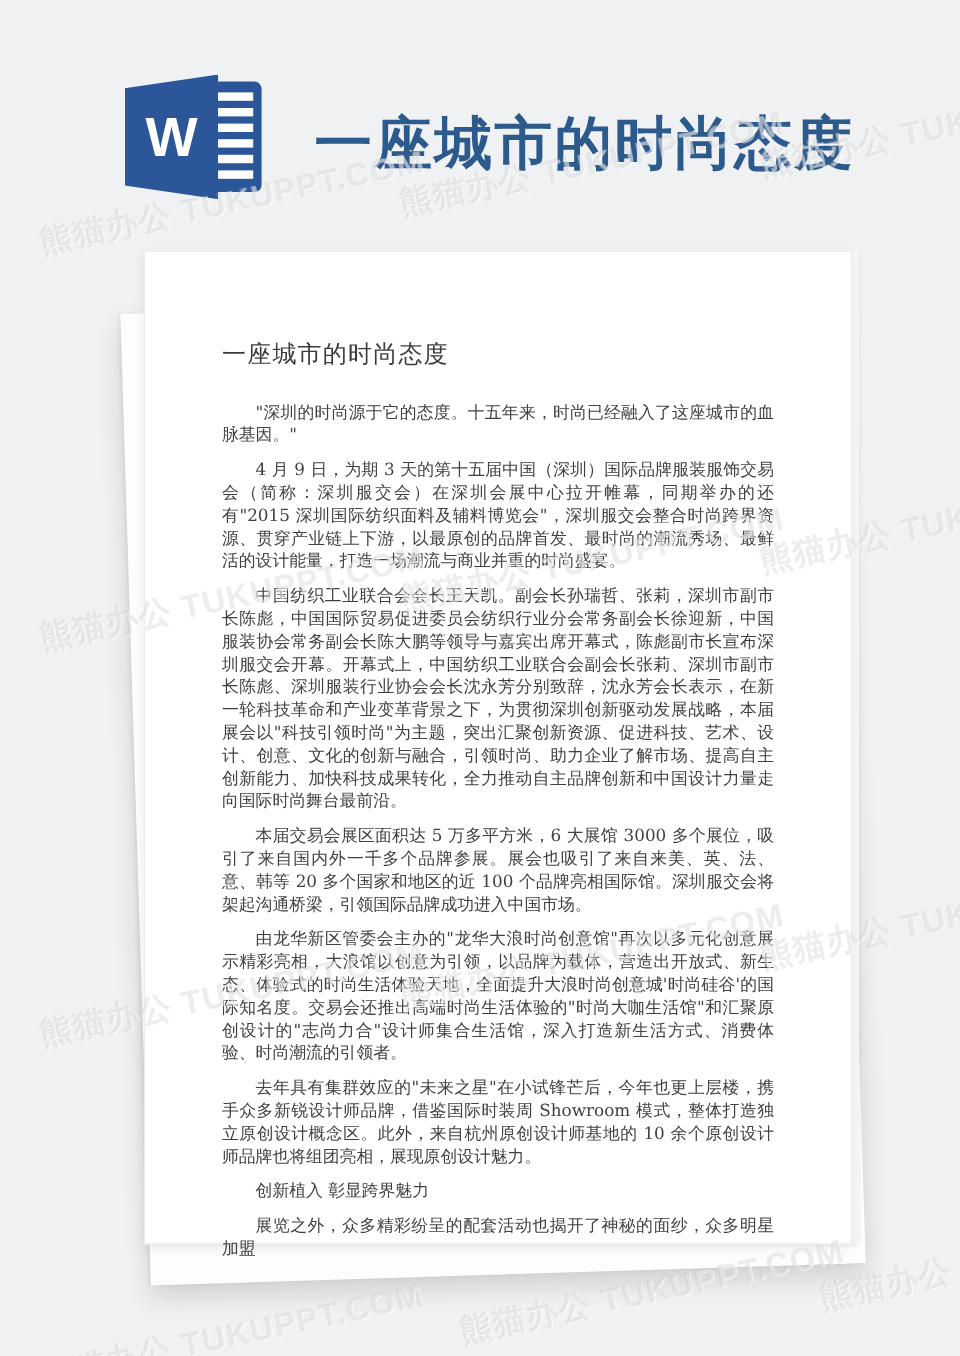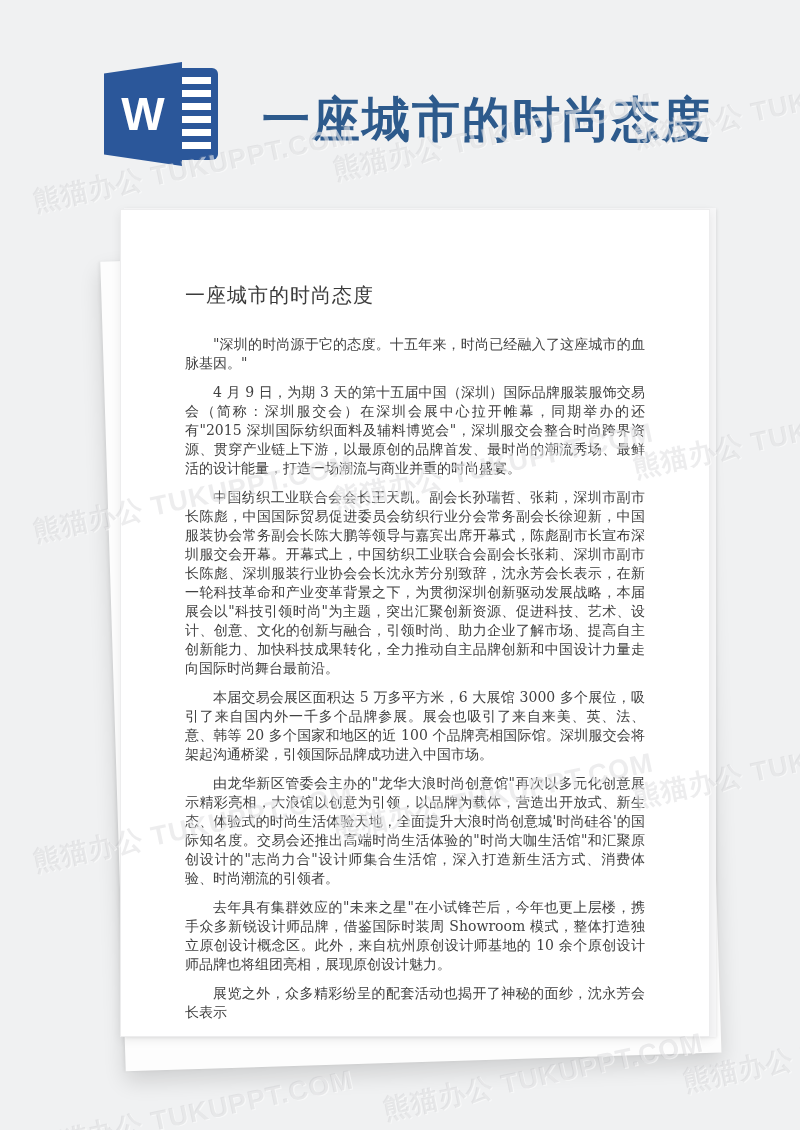"创新植入 彰显跨界魅力" p.para { html: none -> <p>创新植入 彰显跨界魅力</p> }
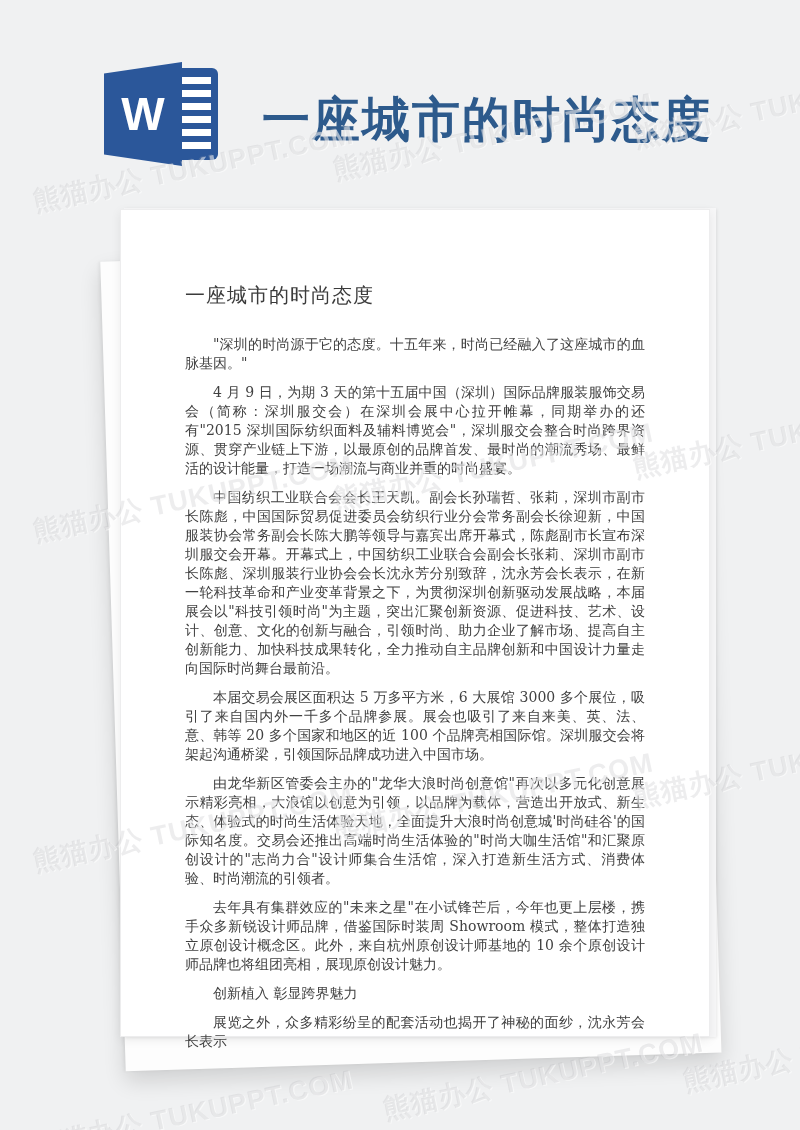"展览之外，众多精彩纷呈的配套活动也揭开了神秘的面纱，沈永芳会长表示" p.para { text: 沈永芳会长表示 -> 众多明星加盟 }
